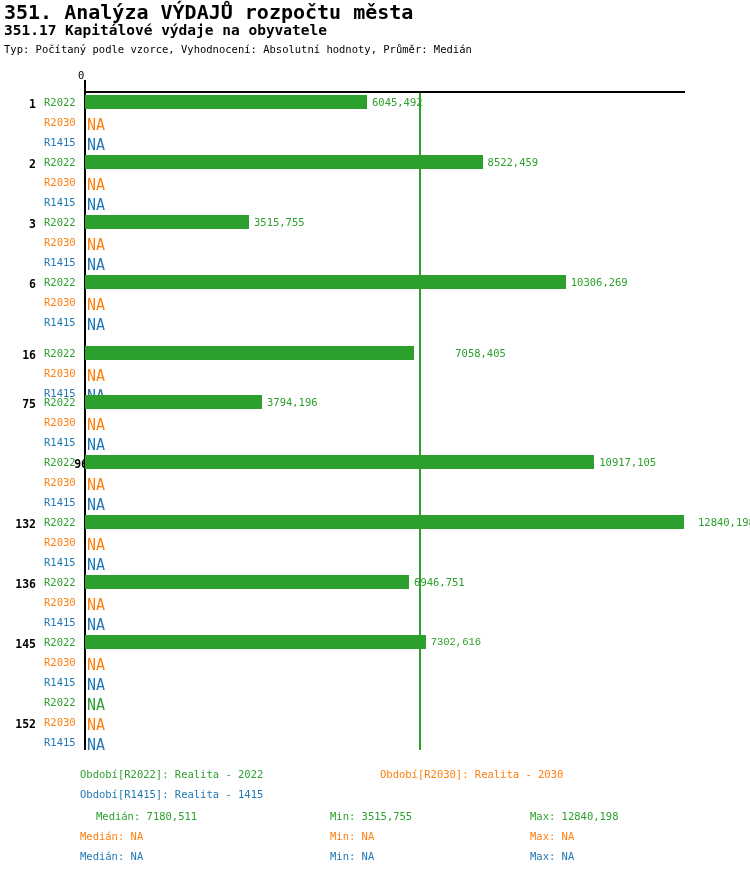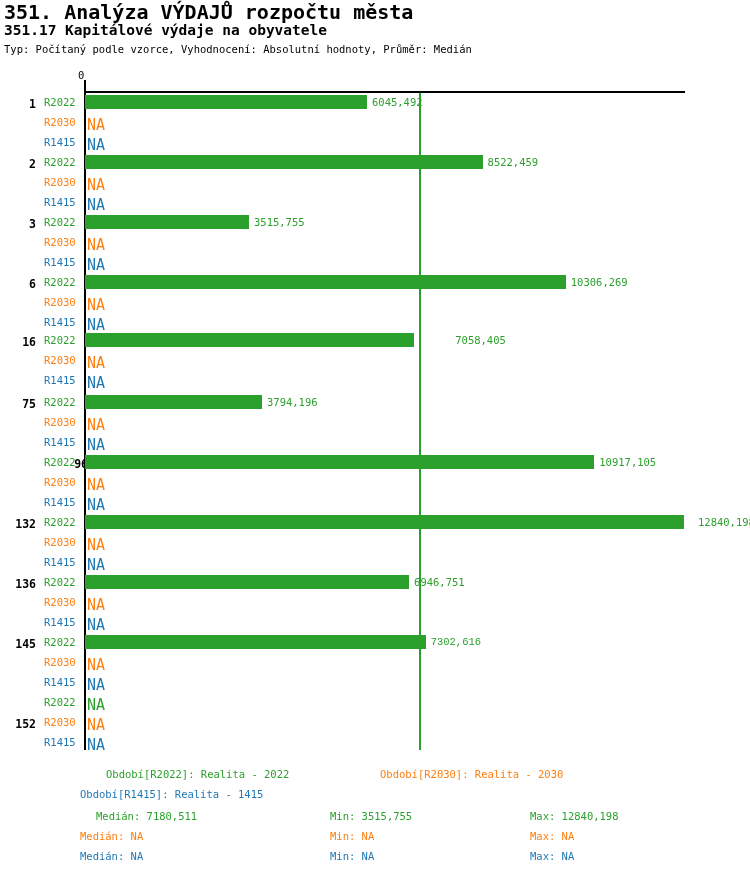"16" div.grp { top: 255px -> 268px }
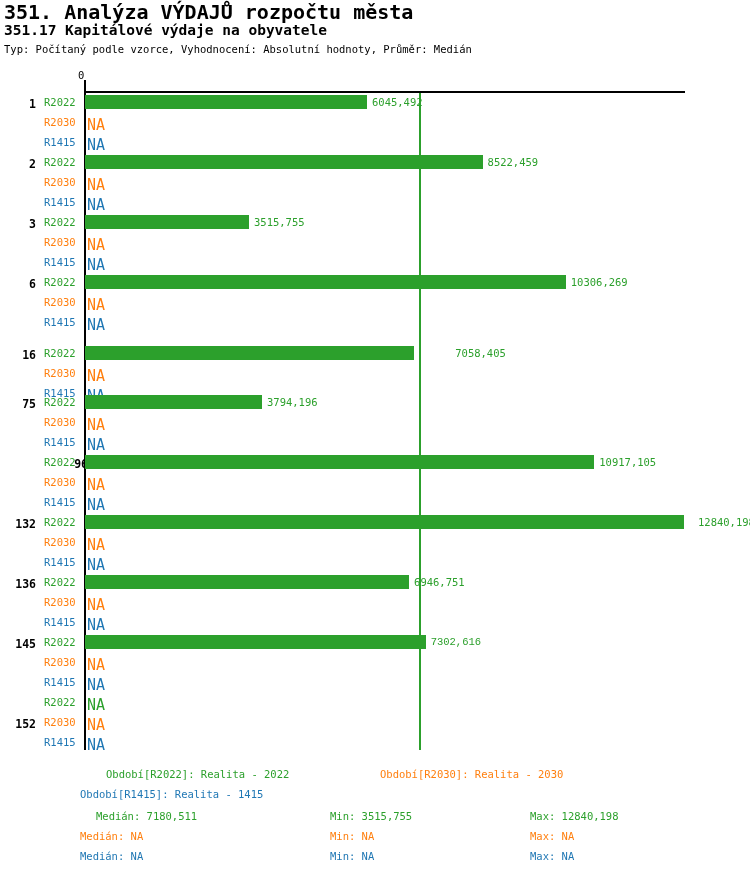"Období[R2022]: Realita - 2022" div.lg { margin-left: 26px -> none }
